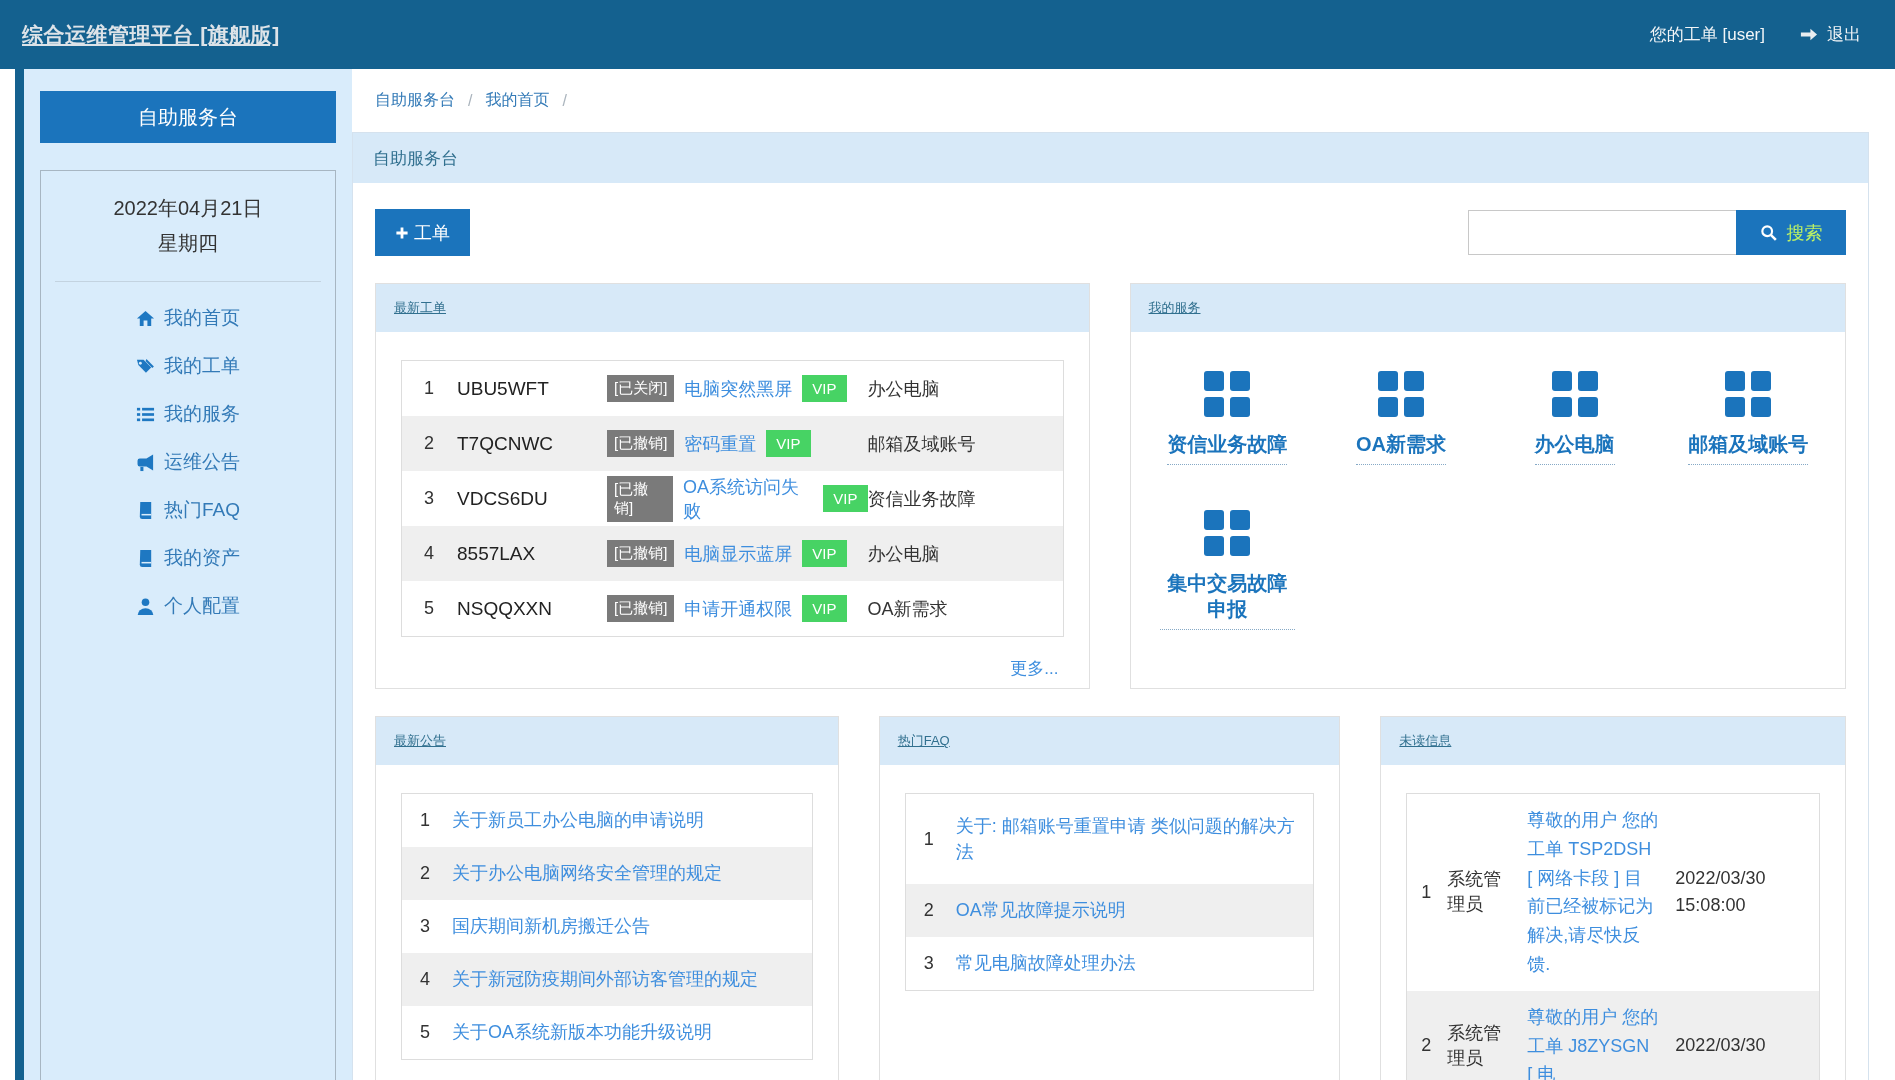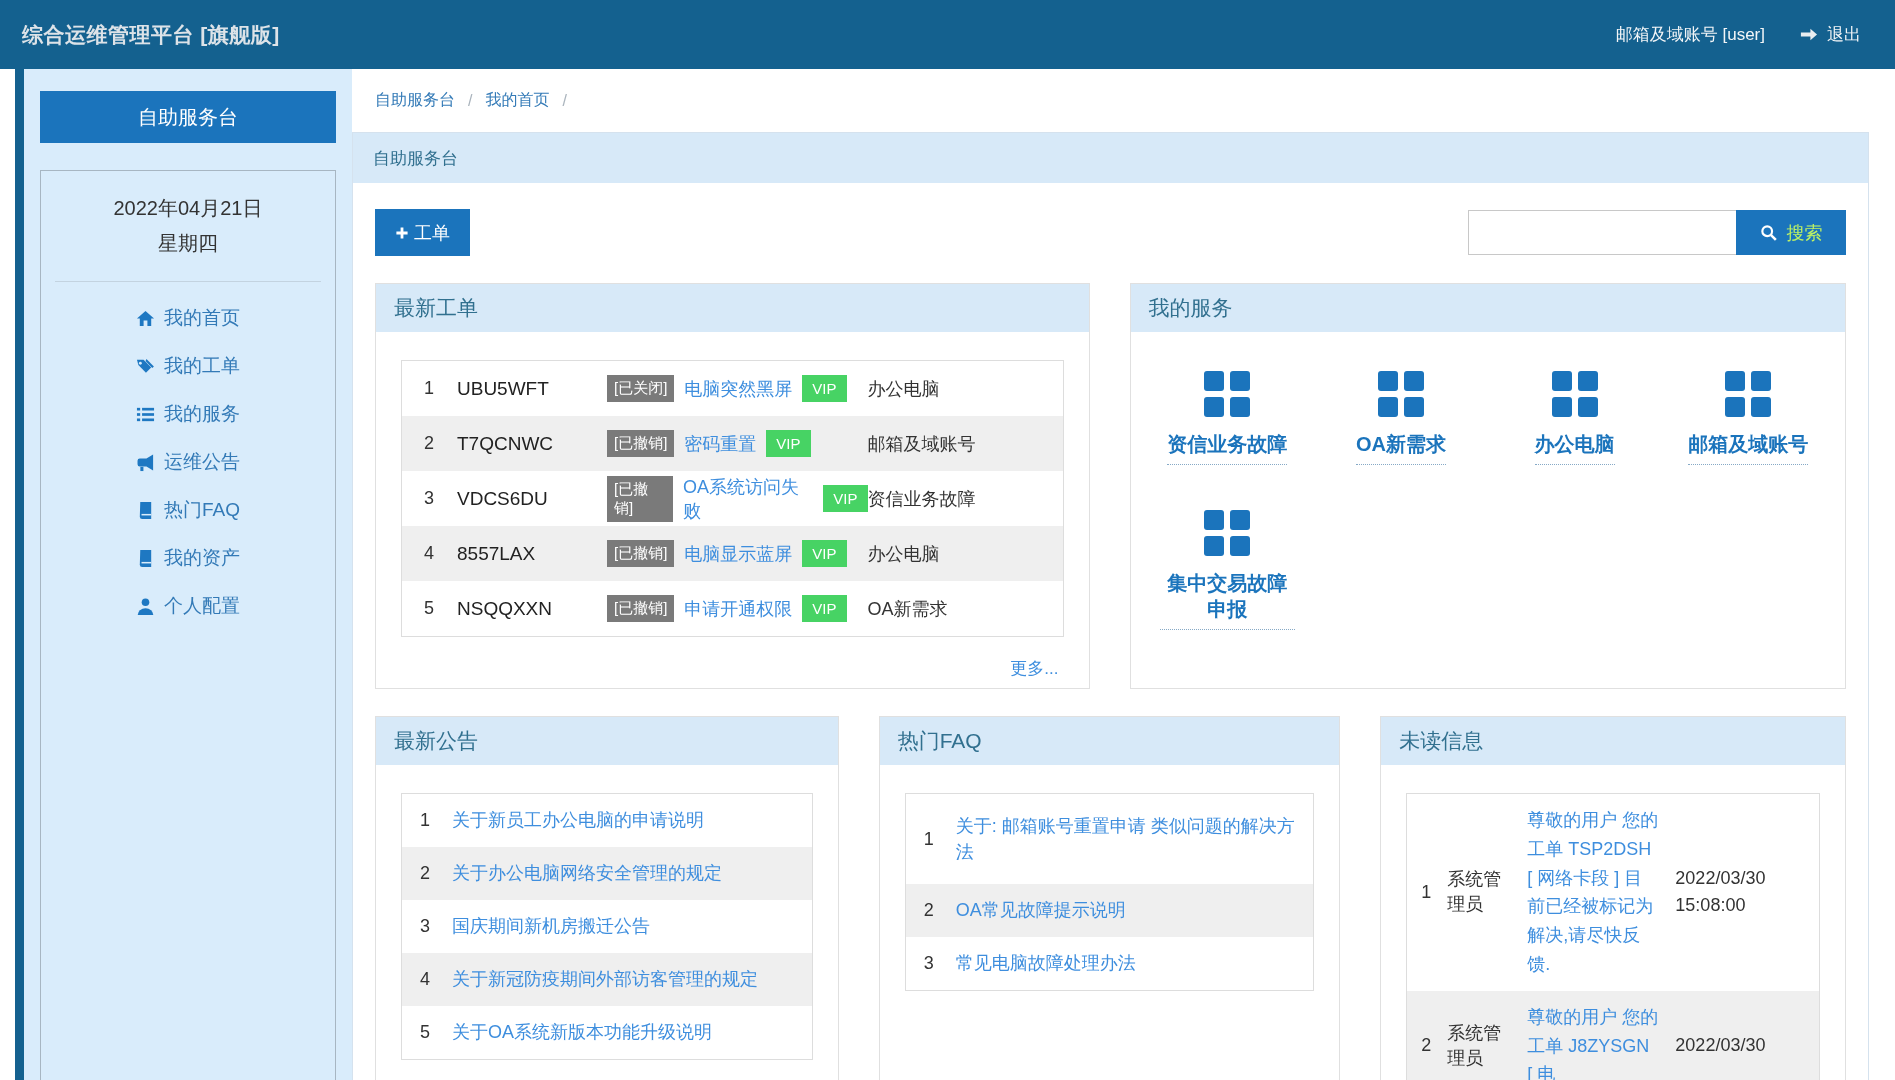"综合运维管理平台 [旗舰版]" .topbar .title { text-decoration: none -> underline }
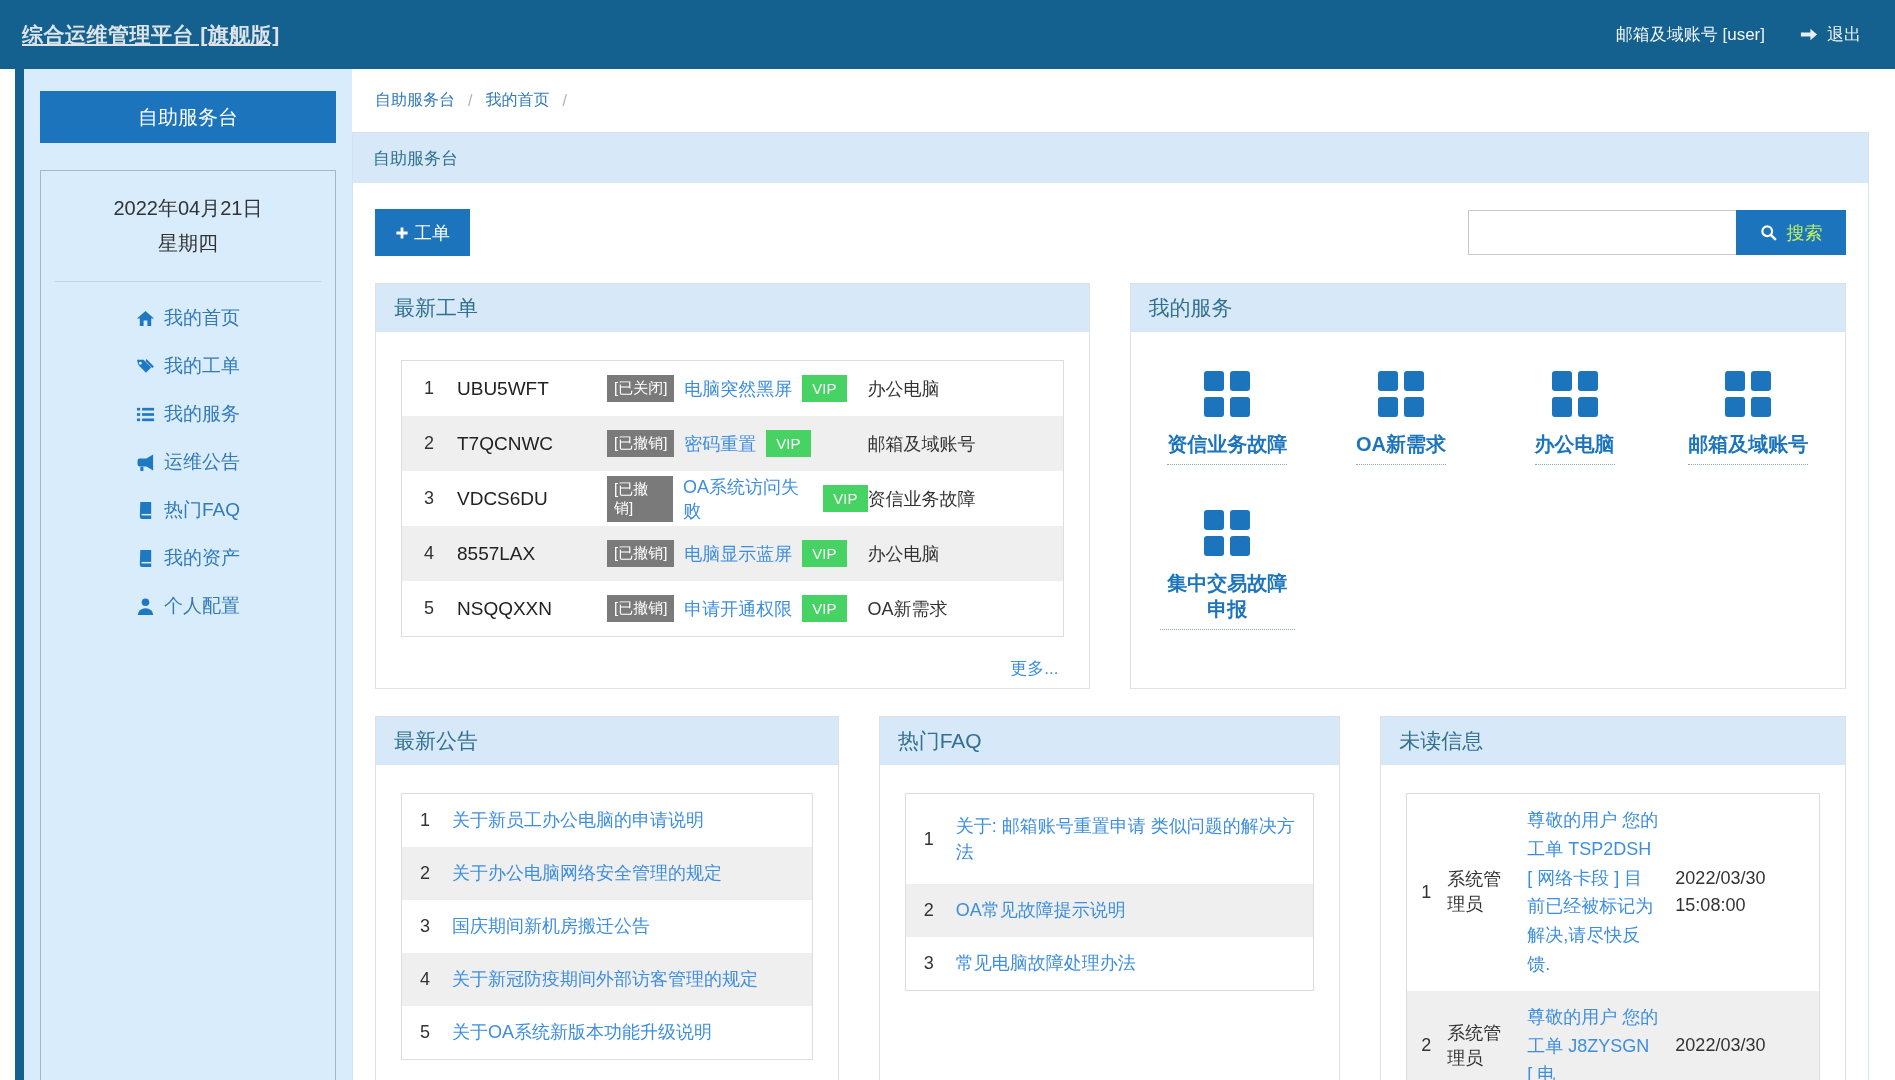"邮箱及域账号 [user]" span { text: 邮箱及域账号 -> 您的工单 }
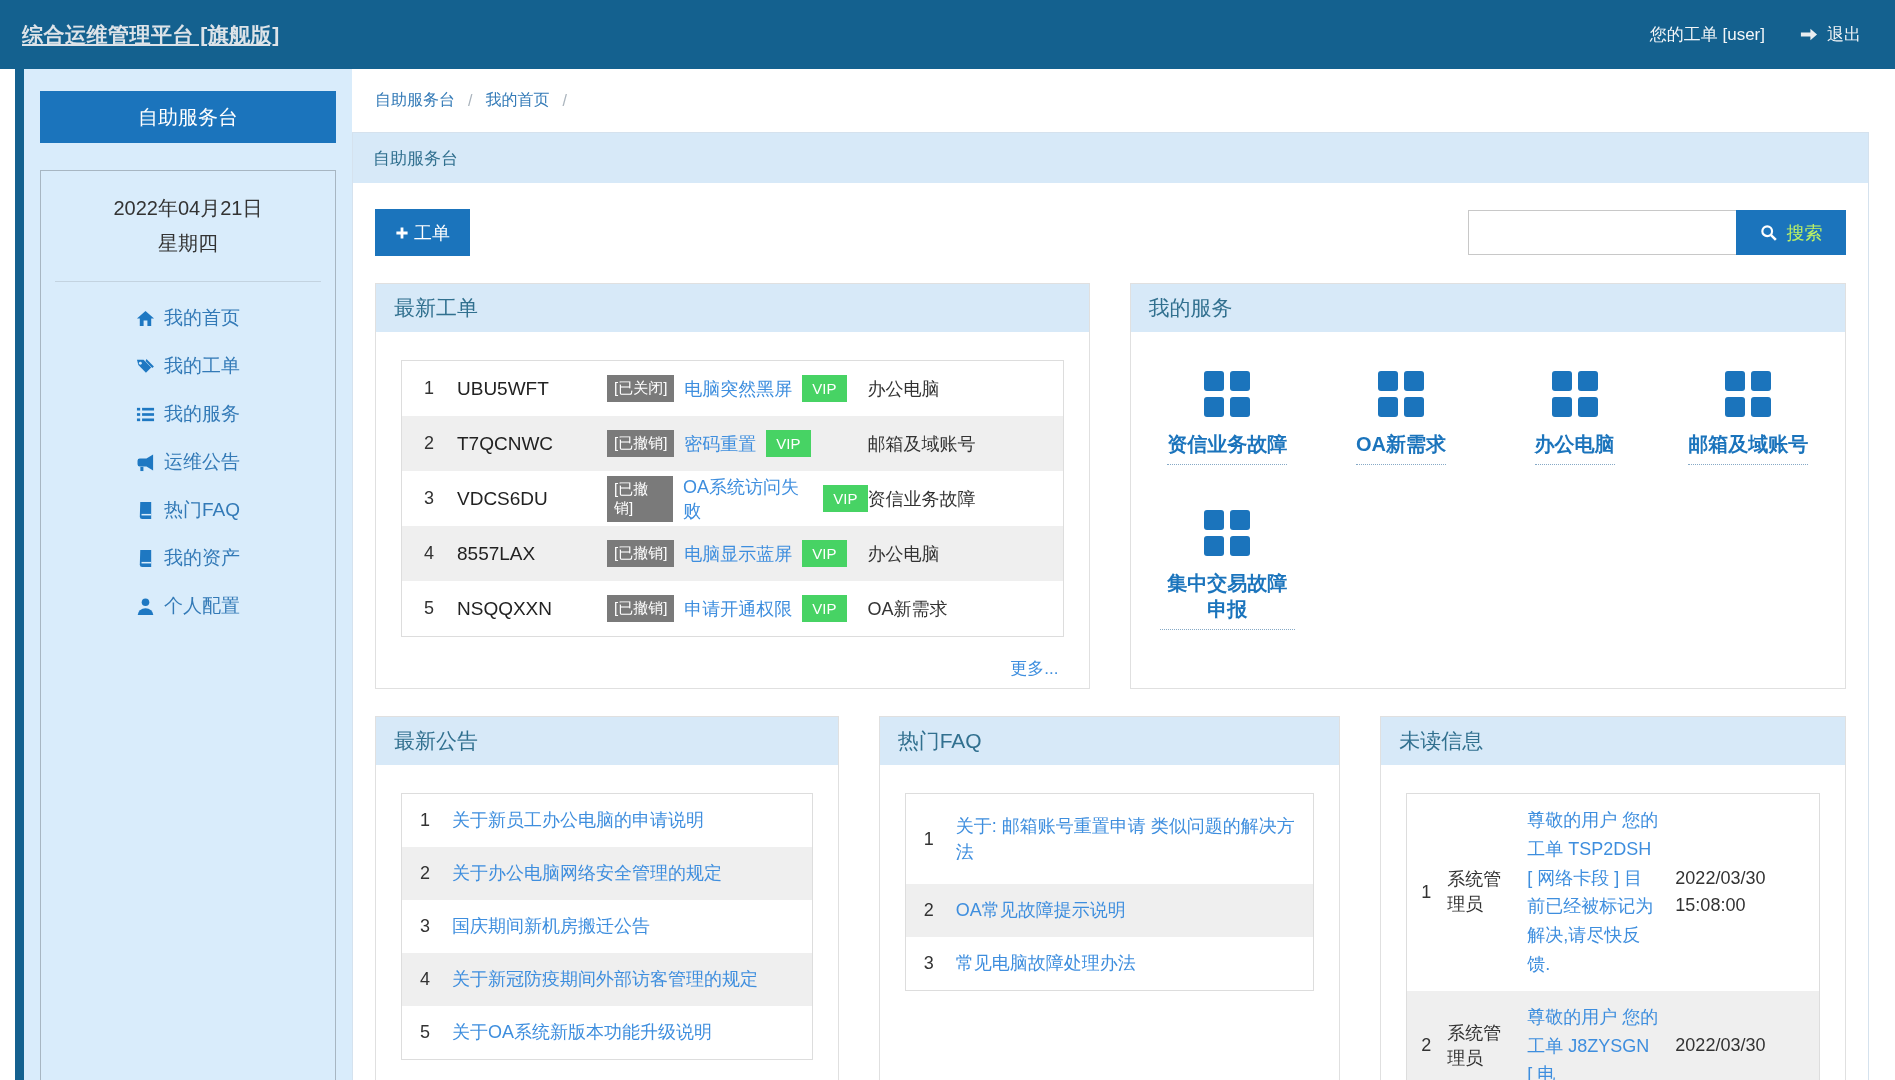"最新工单" .card-band { font-size: 21px -> 13px; text-decoration: none -> underline }
